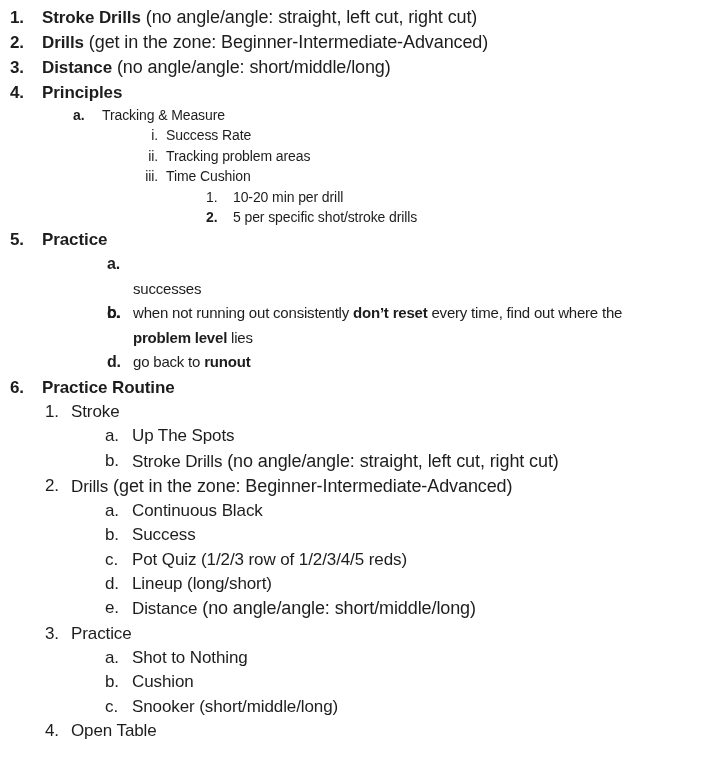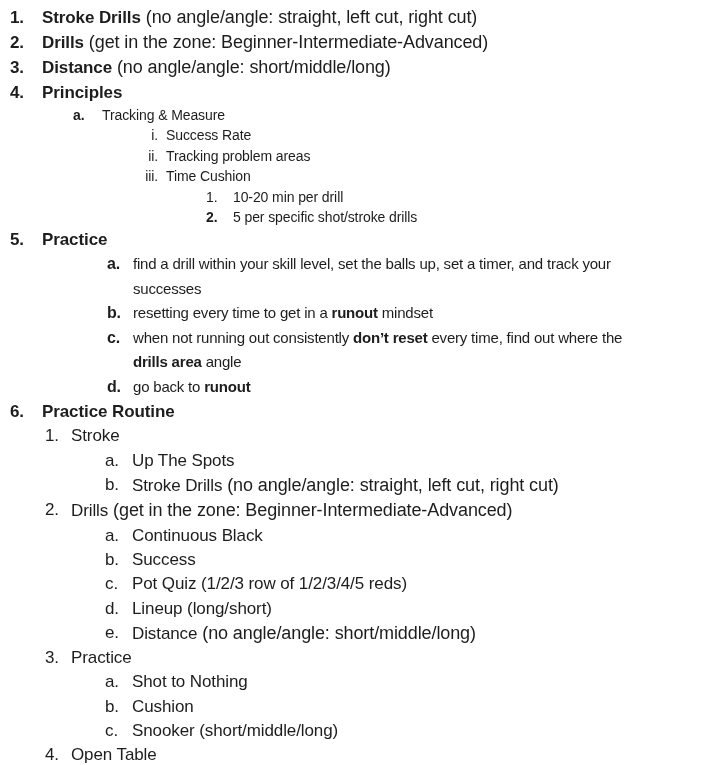"find a drill within your" span.seg { html: <span>find a drill within your skill level, set the balls up, set a timer, and track your</span> -> none }
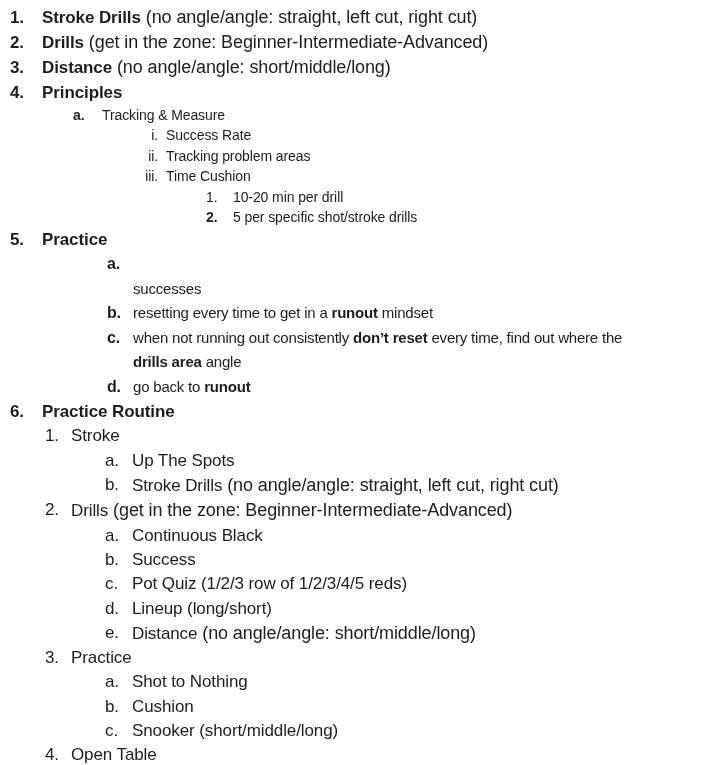"resetting every time to get" span { html: <span><span>resetting every time to get in a </span><span>runout</span><span> mindset</span></span> -> none }
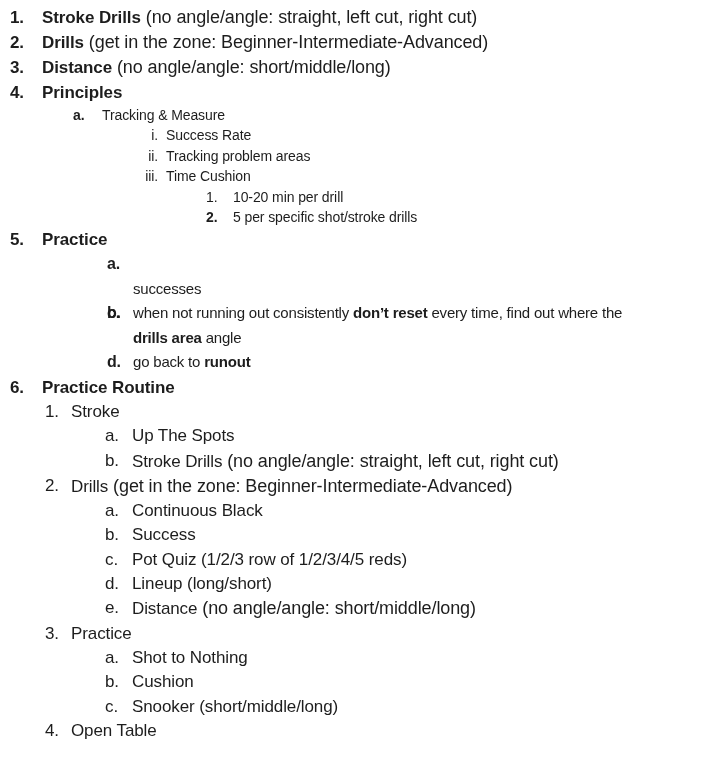"drills area" span.seg { text: drills area -> problem level }
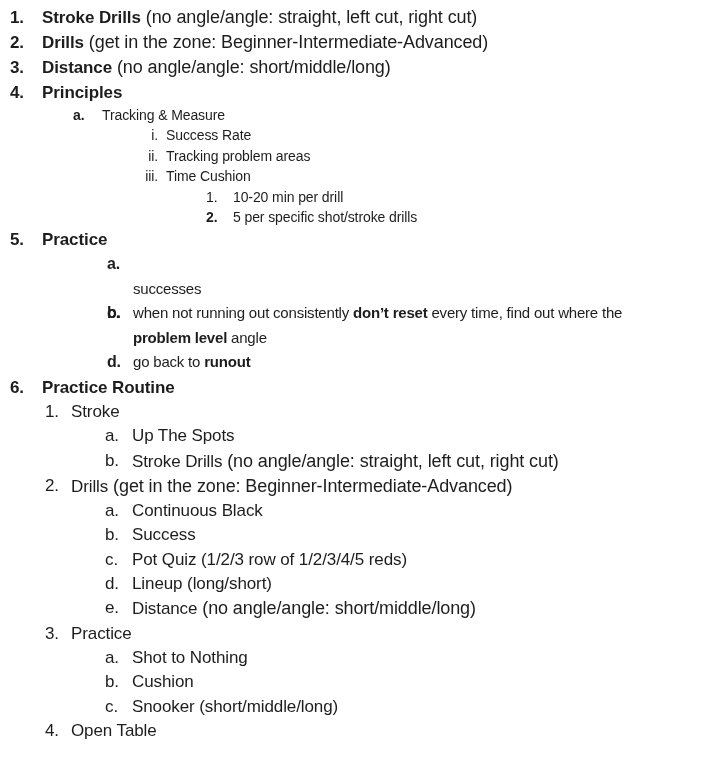"angle" span.seg { text: angle -> lies }
